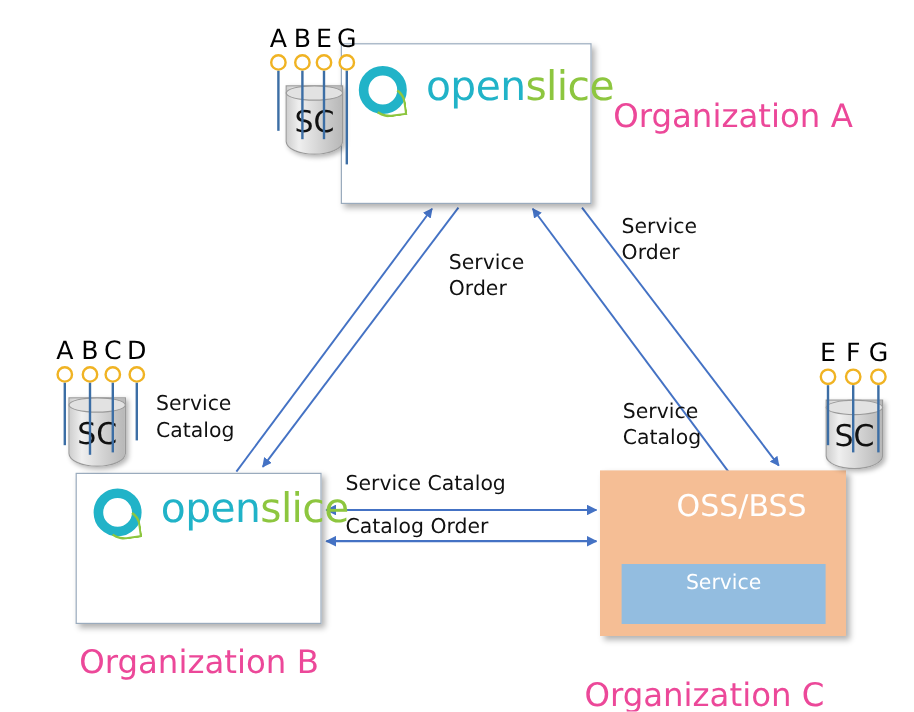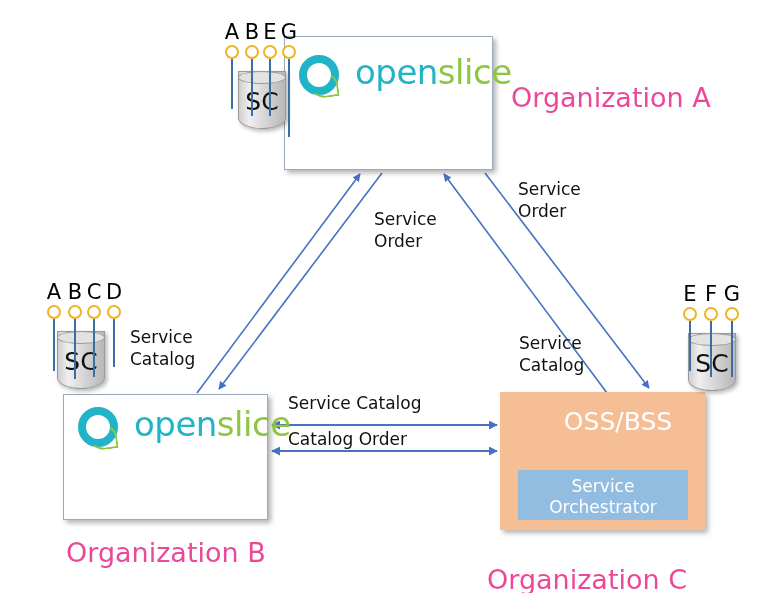"Orchestrator" div { html: <div>Orchestrator</div> -> none }
